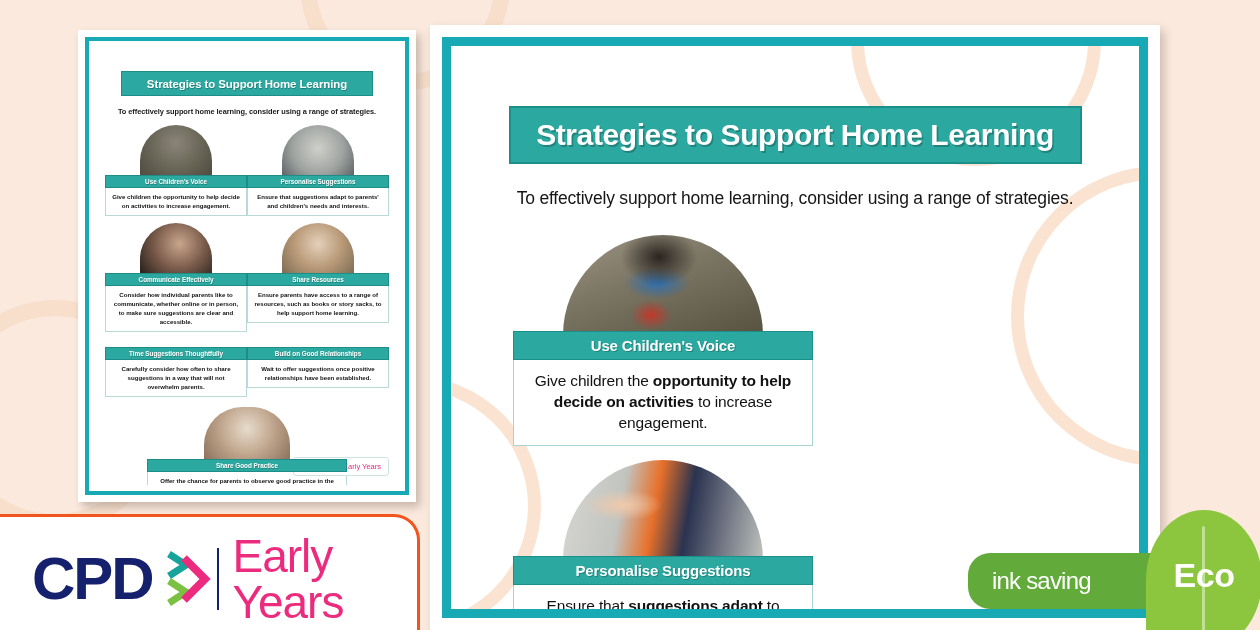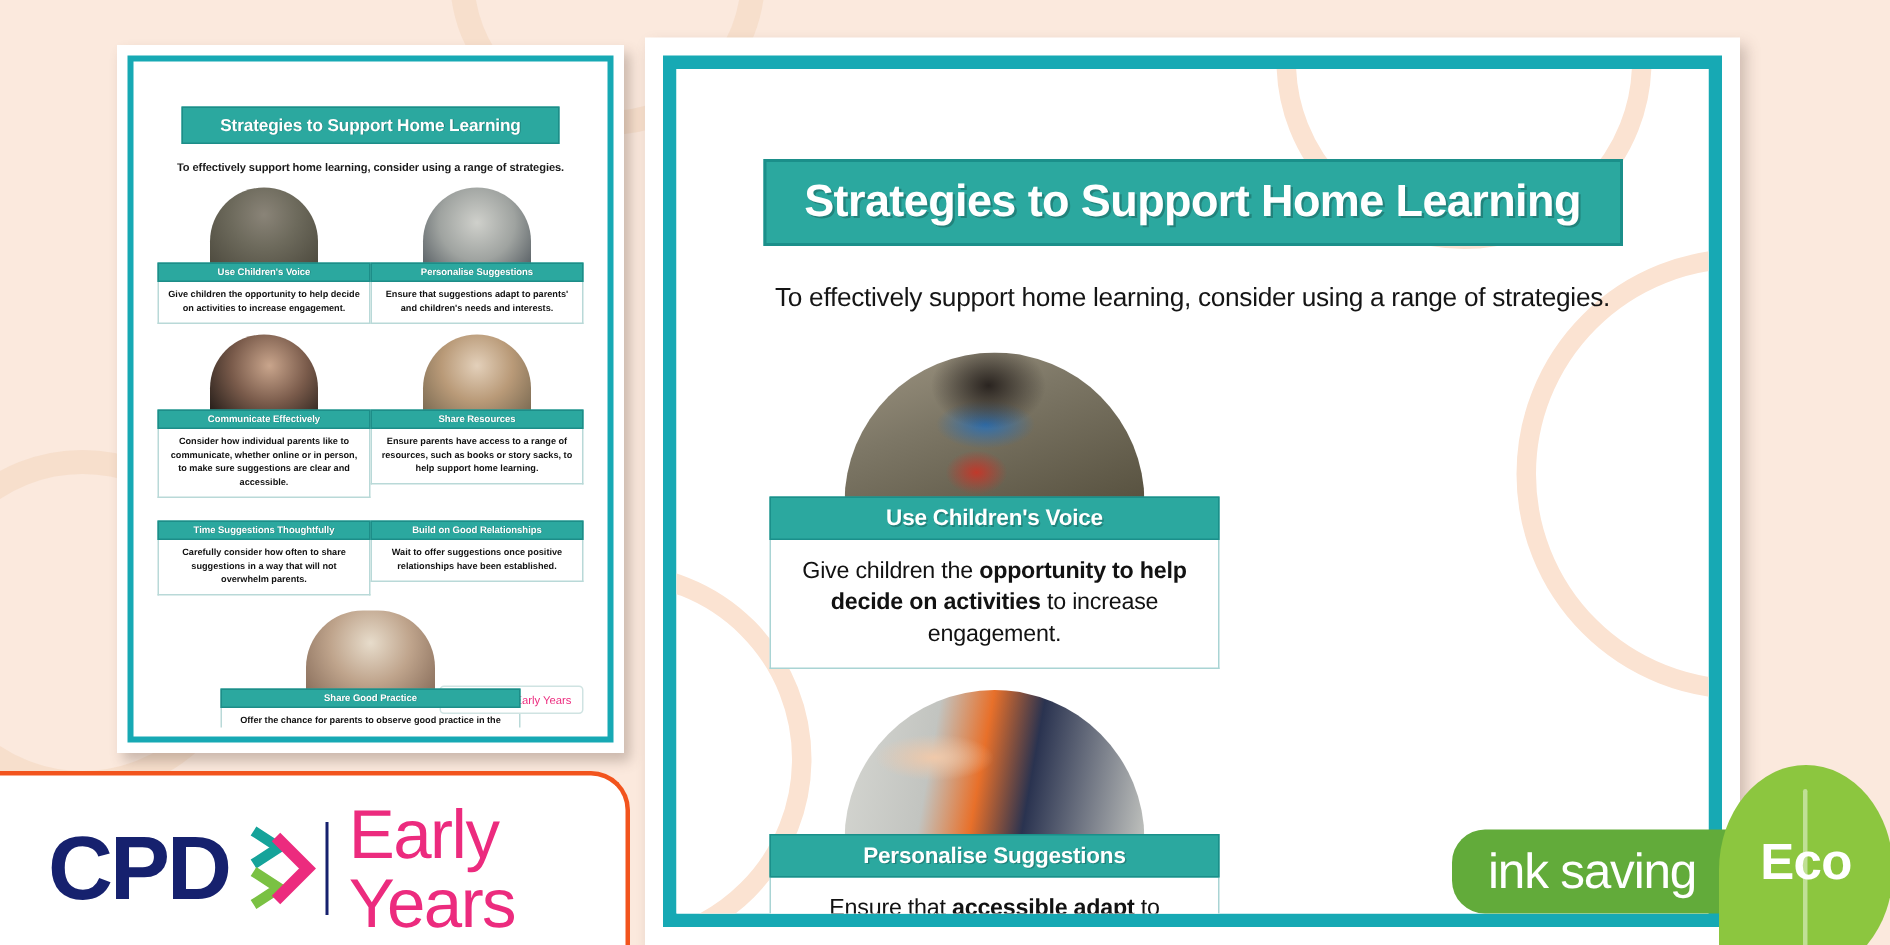"ink saving" #eco-bar span { font-size: 33px -> 24px }
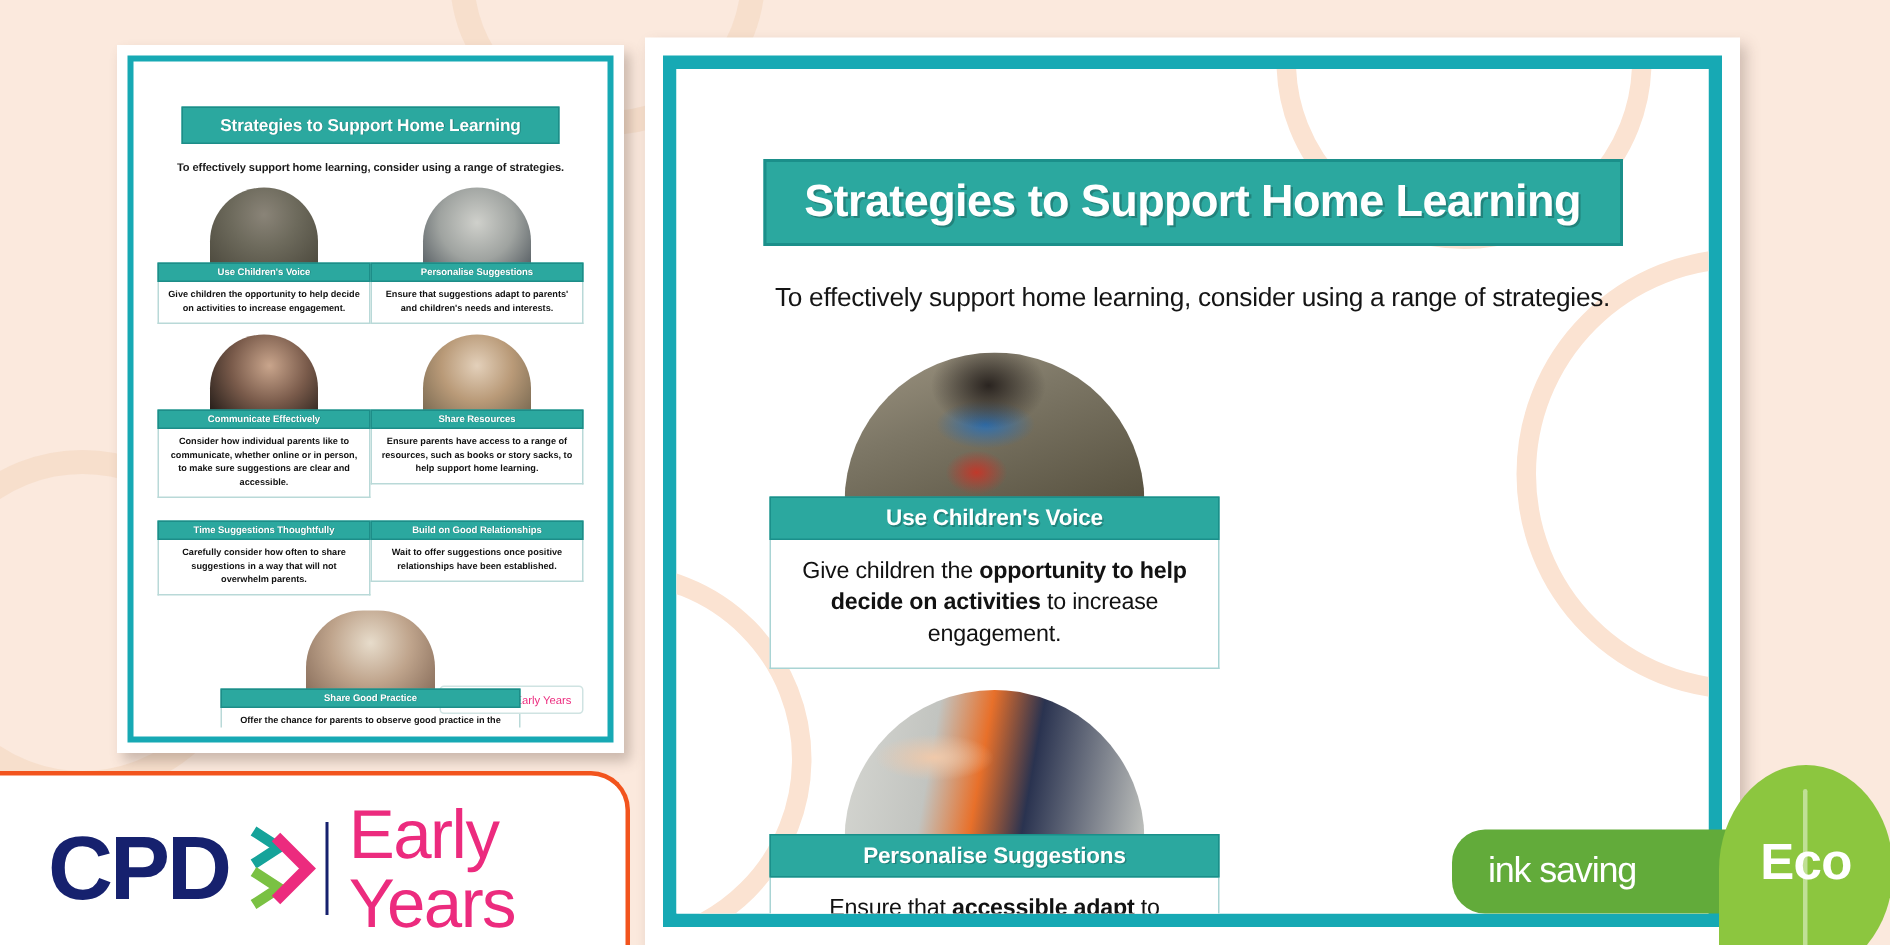"accessible adapt" b { text: accessible -> suggestions }
